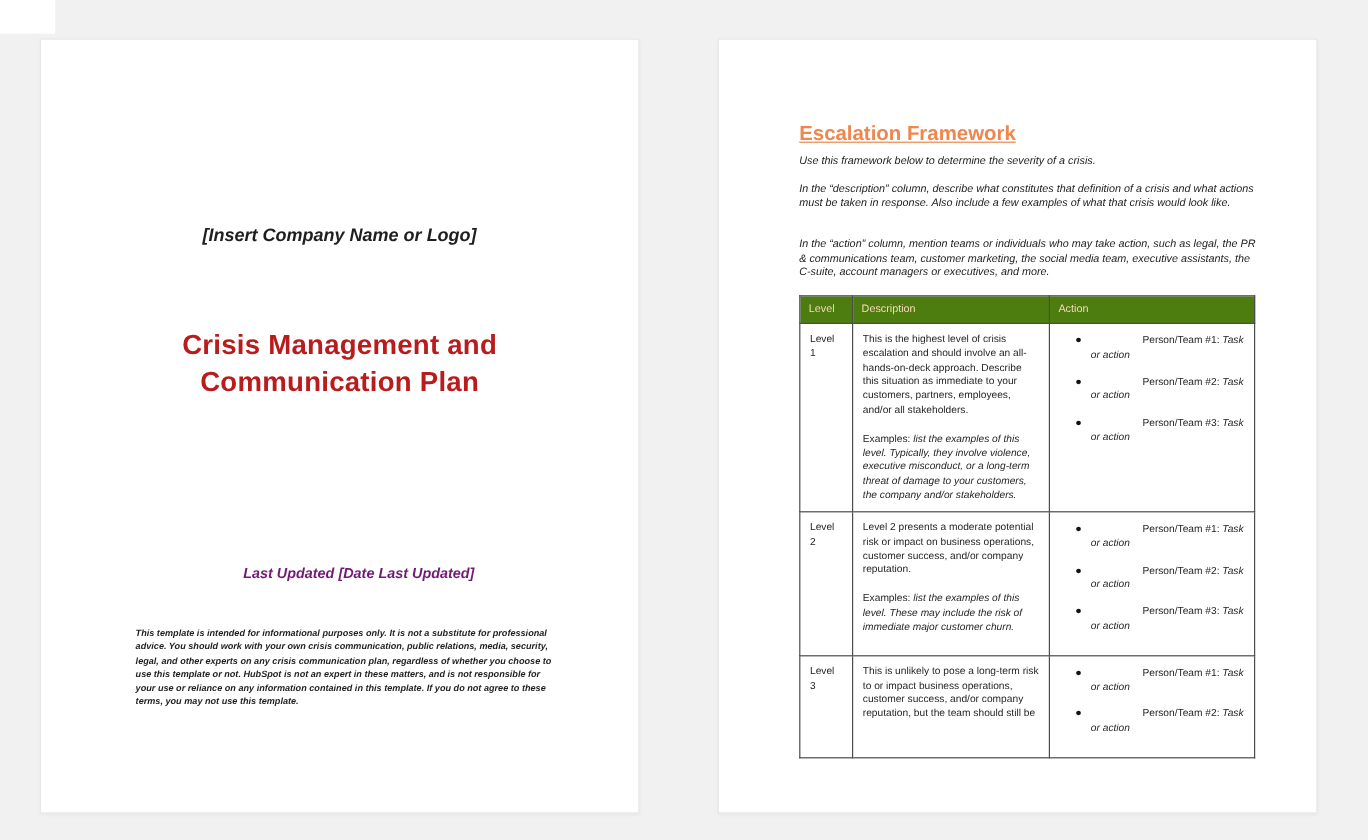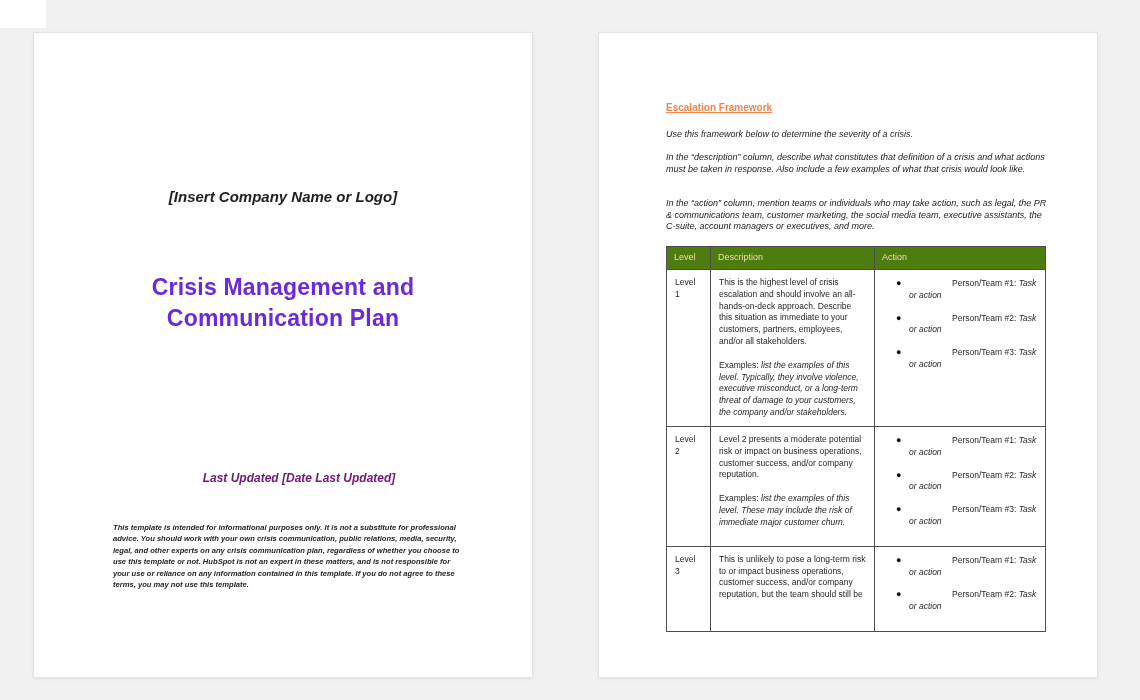"Escalation Framework" .section-heading { font-size: 10px -> 17px }
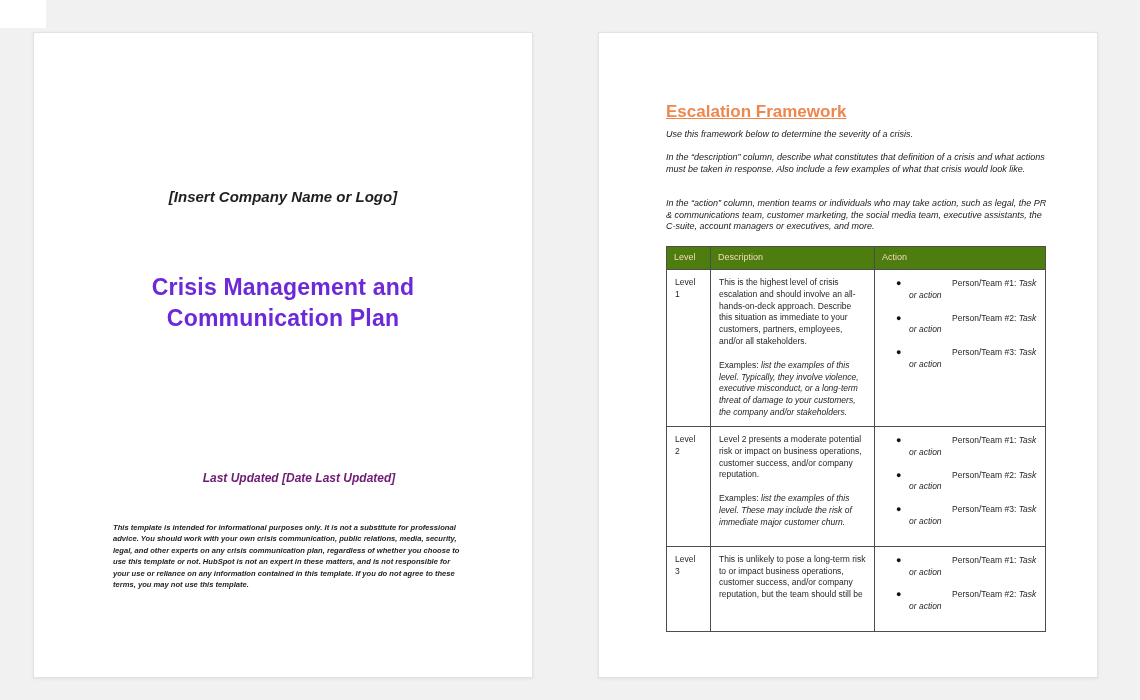"Crisis Management and" .doc-title { color: #6d28d9 -> #b91c1c }
